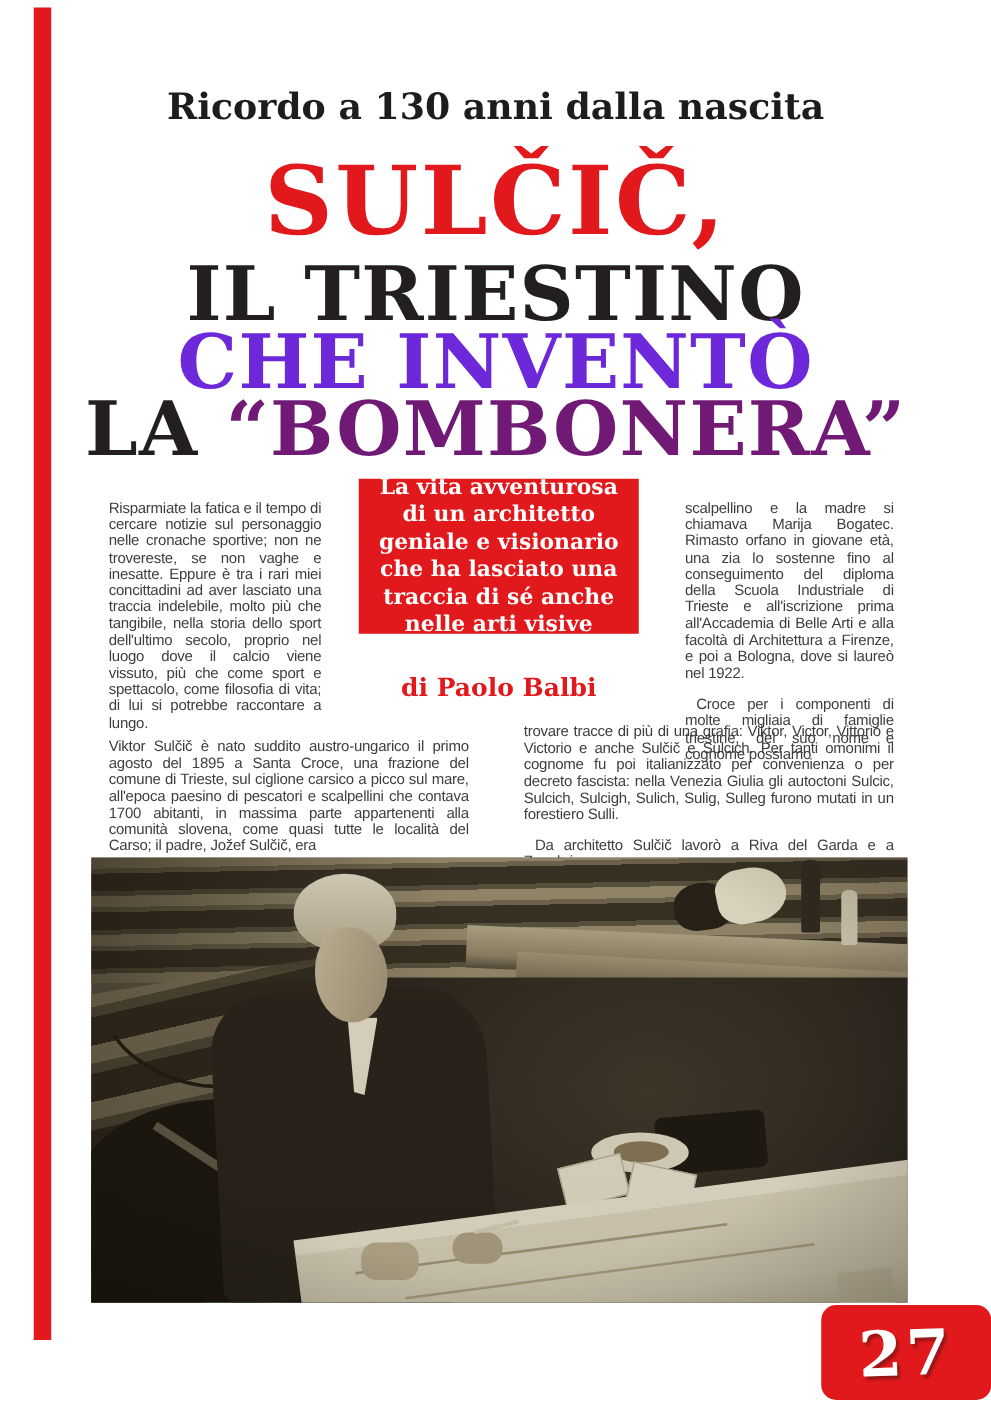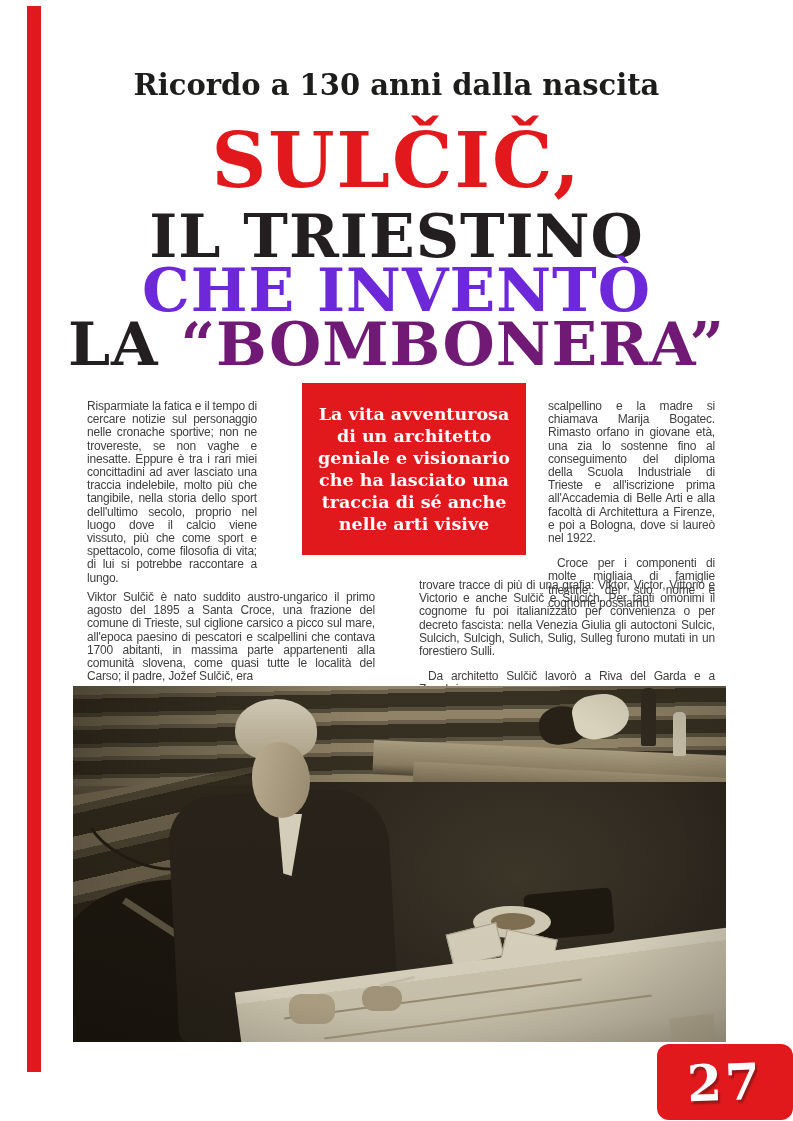"La vita avventurosa di un" .standfirst { height: 172px -> 124px; left: 302px -> 287px }
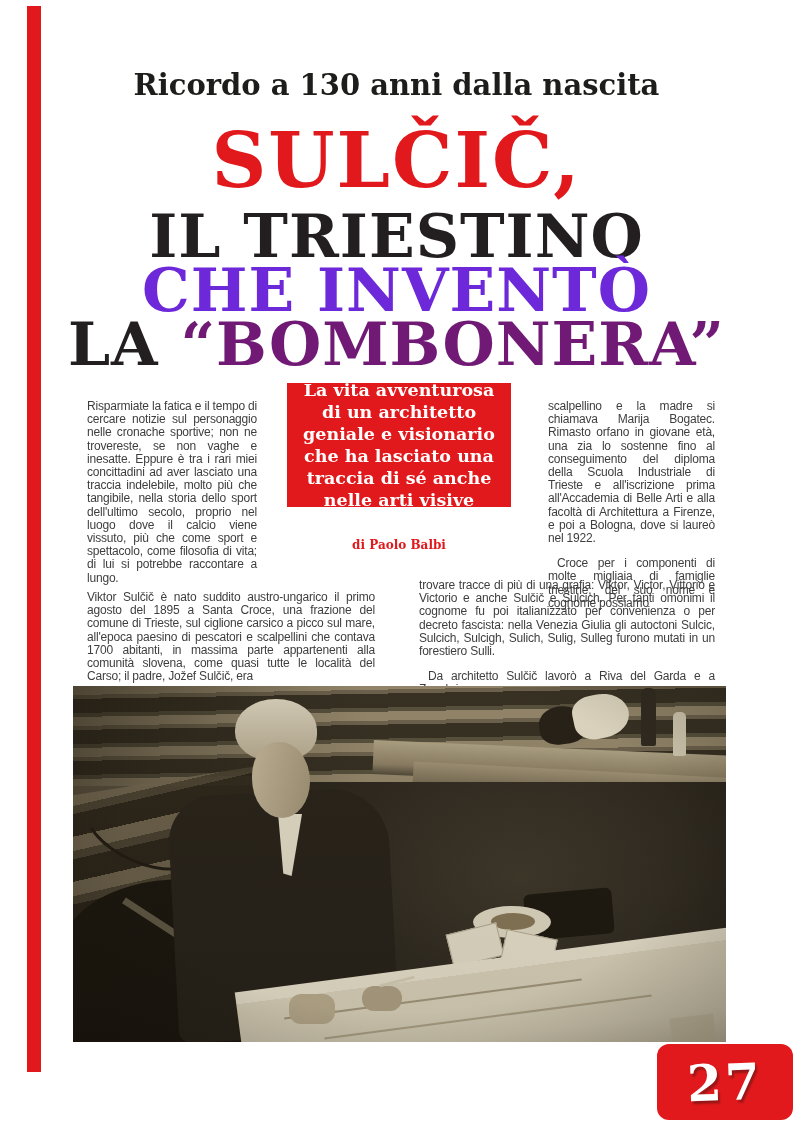"di Paolo Balbi" .byline { font-size: 12px -> 20px }
